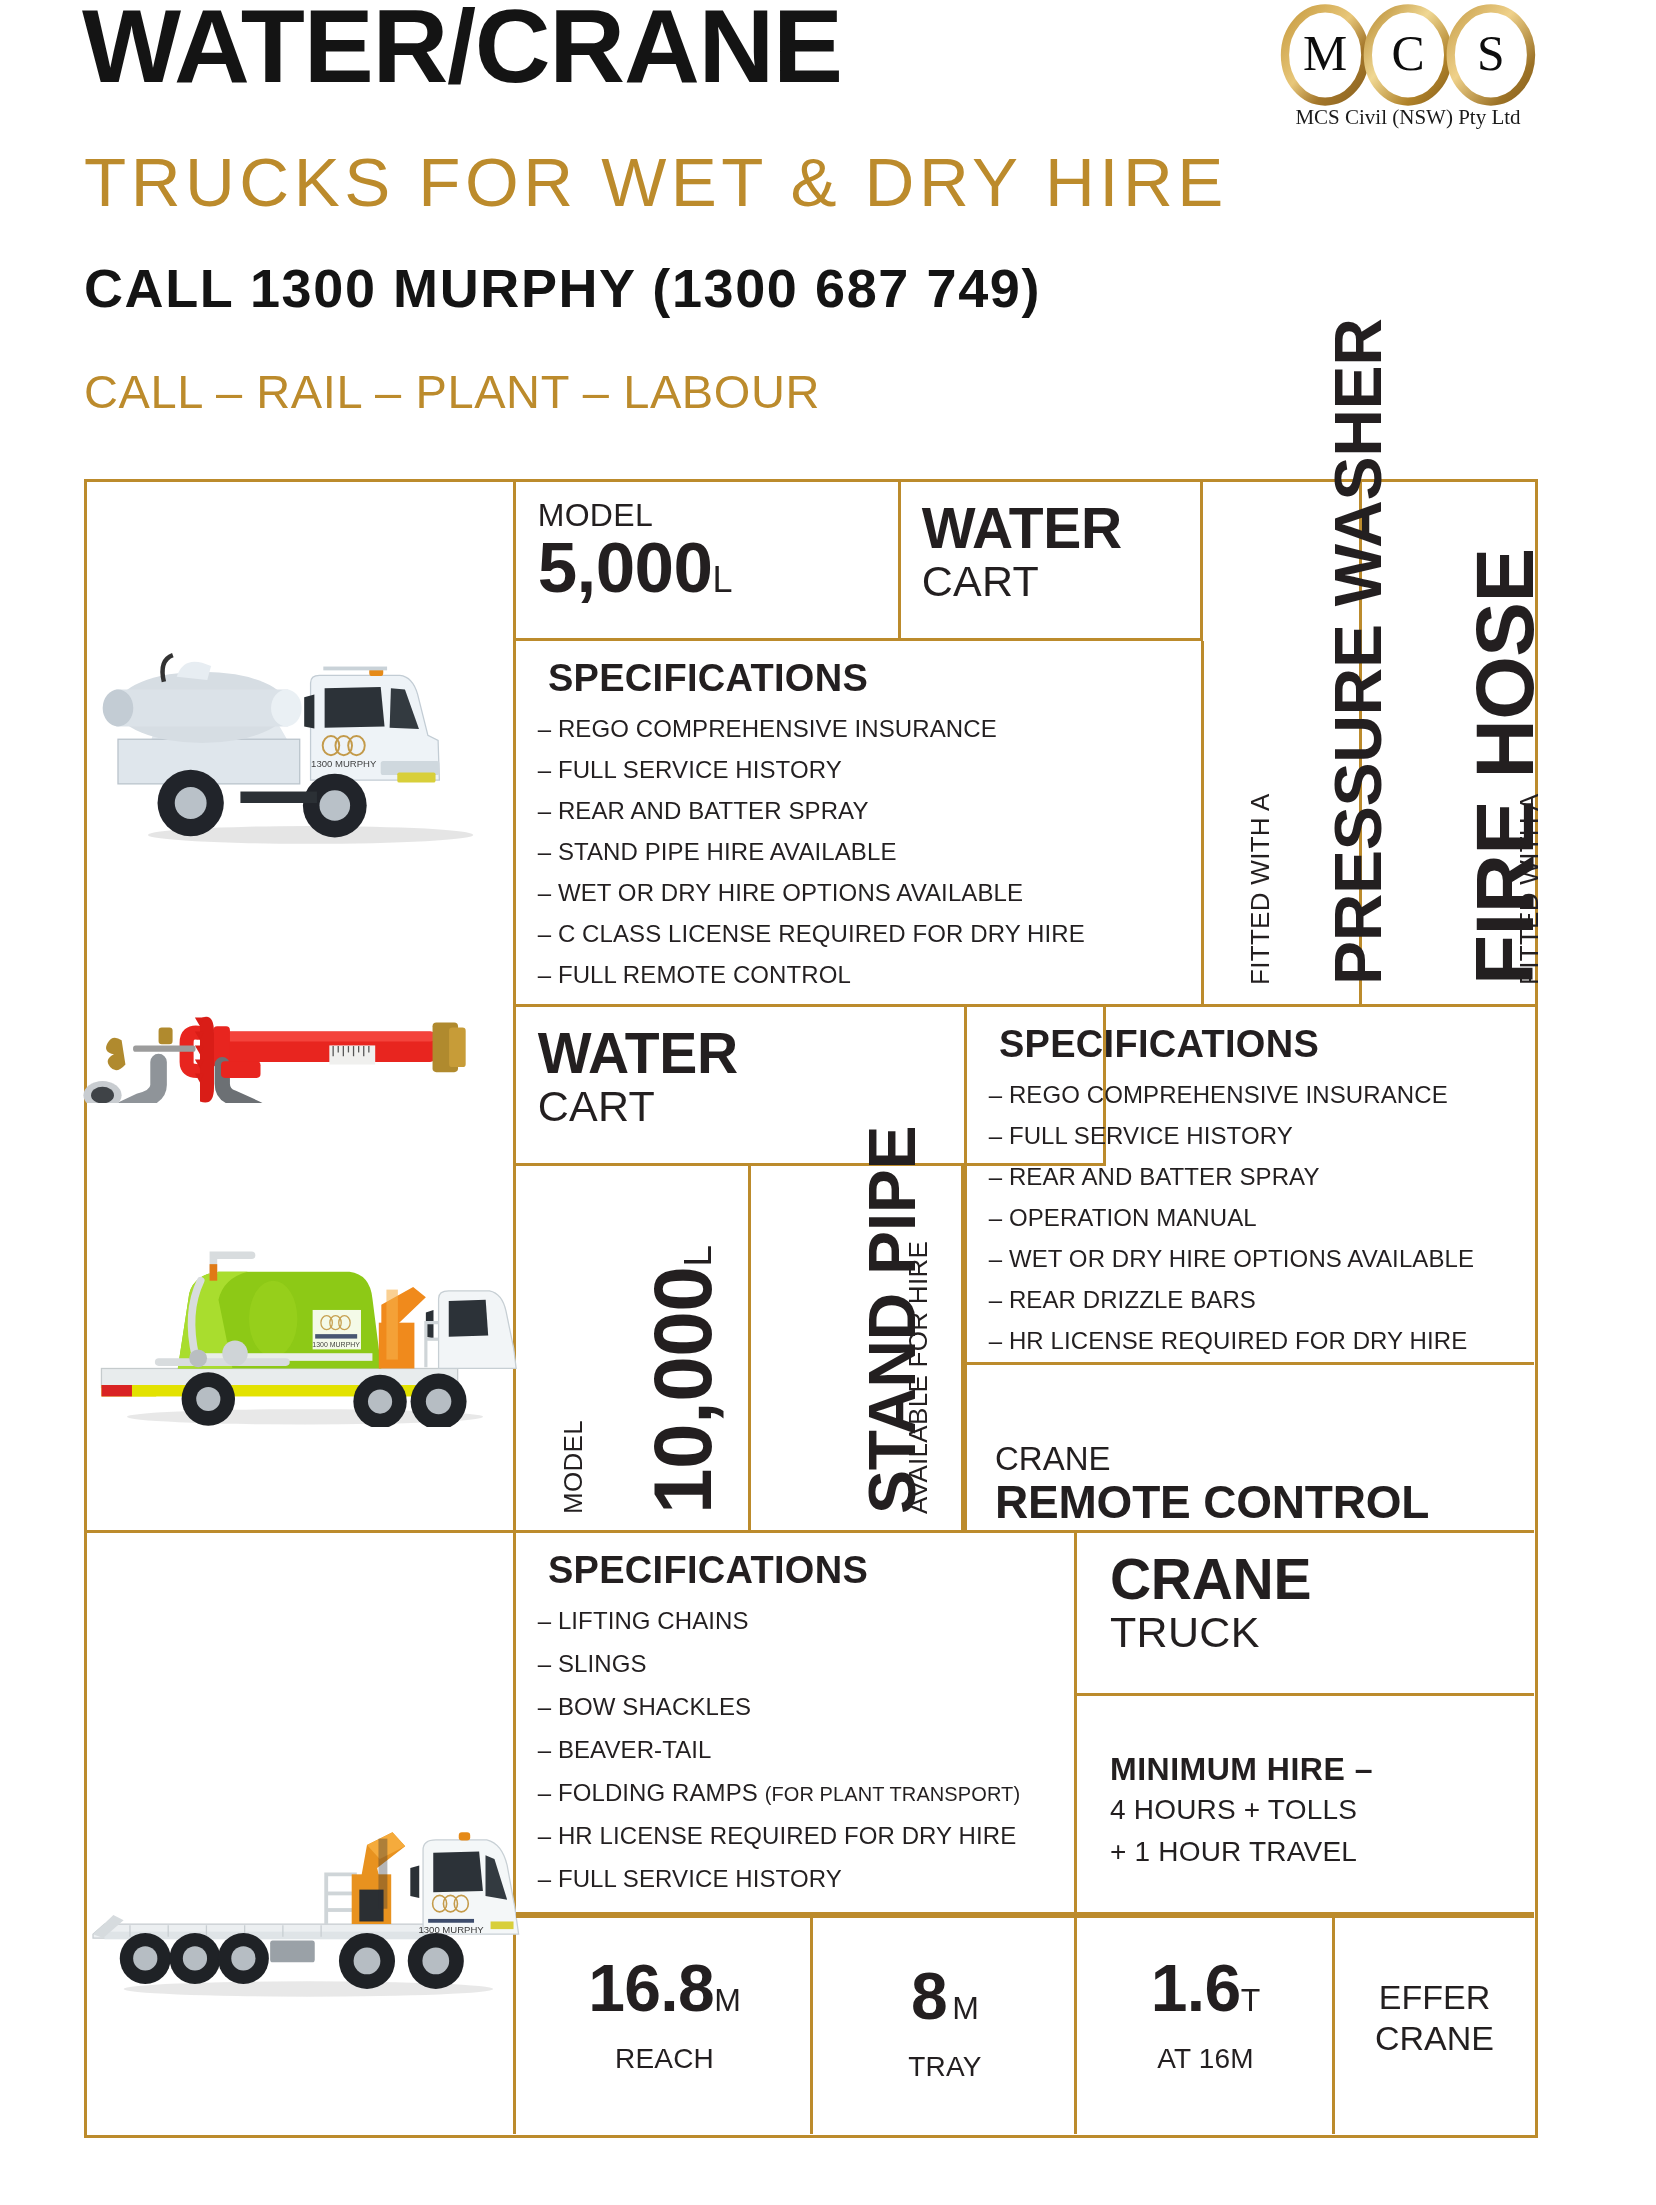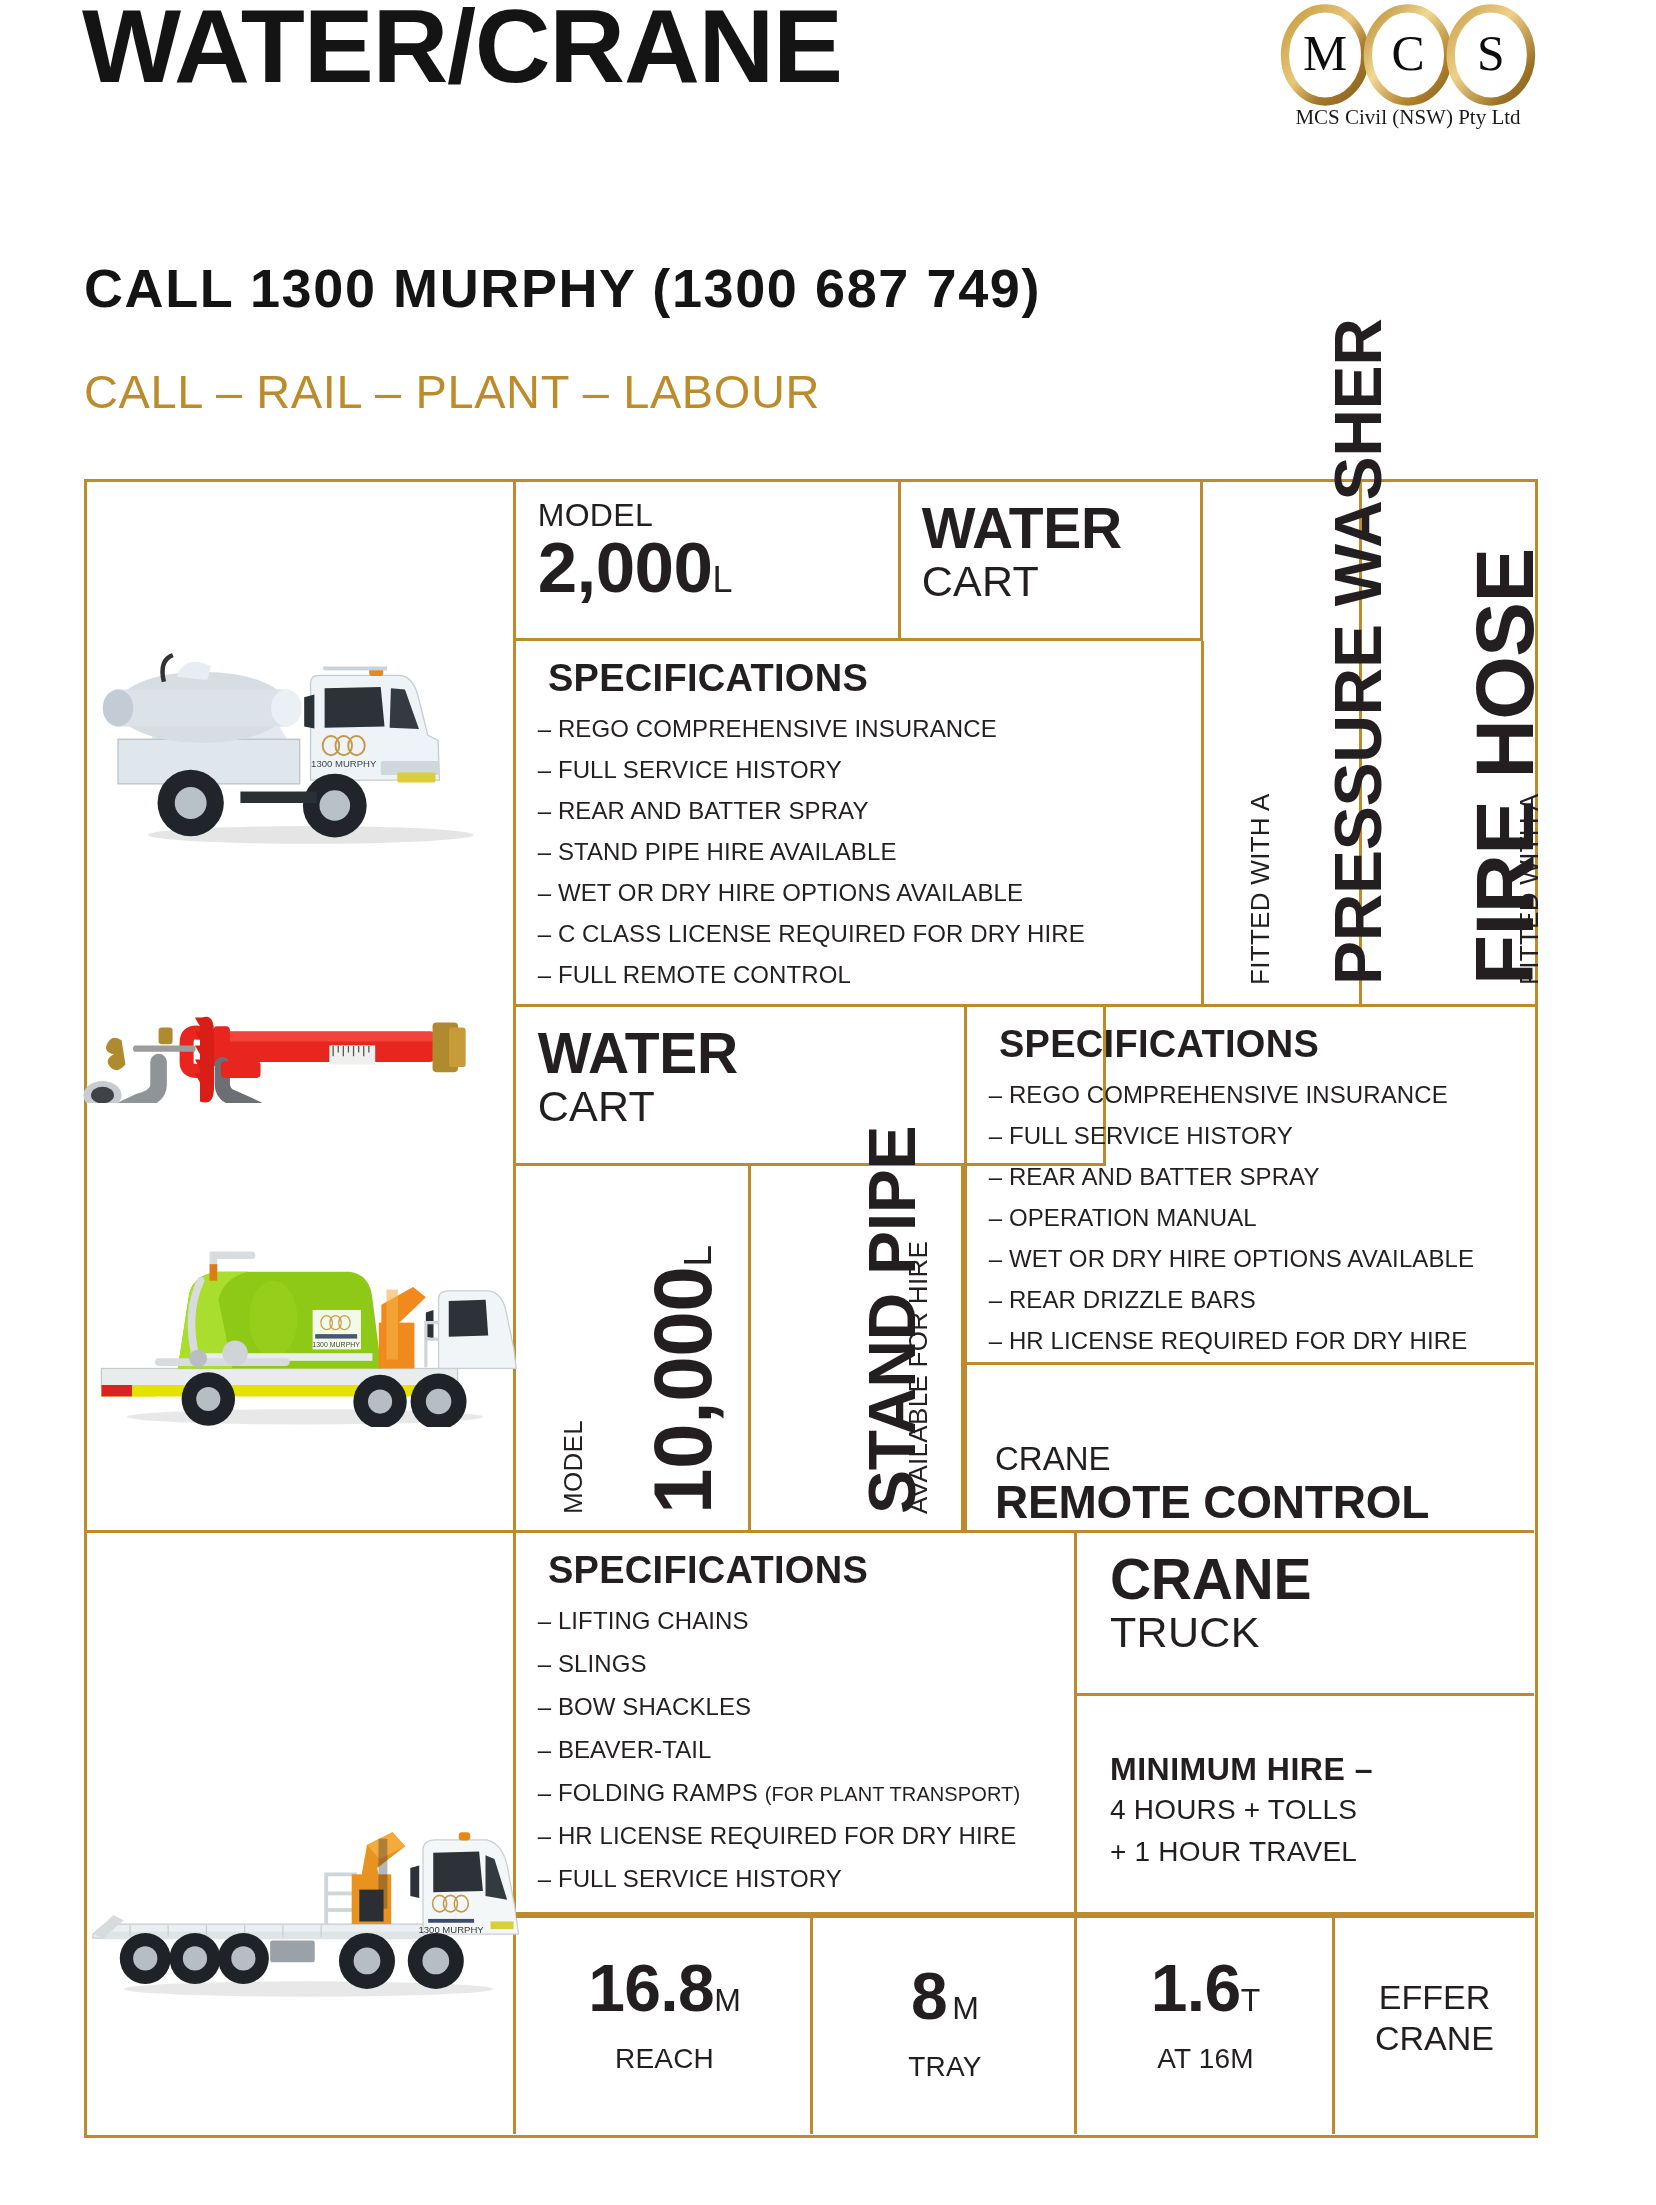"TRUCKS FOR WET & DRY" div.h-sub { html: none -> <div>TRUCKS FOR WET &amp; DRY HIRE</div> }
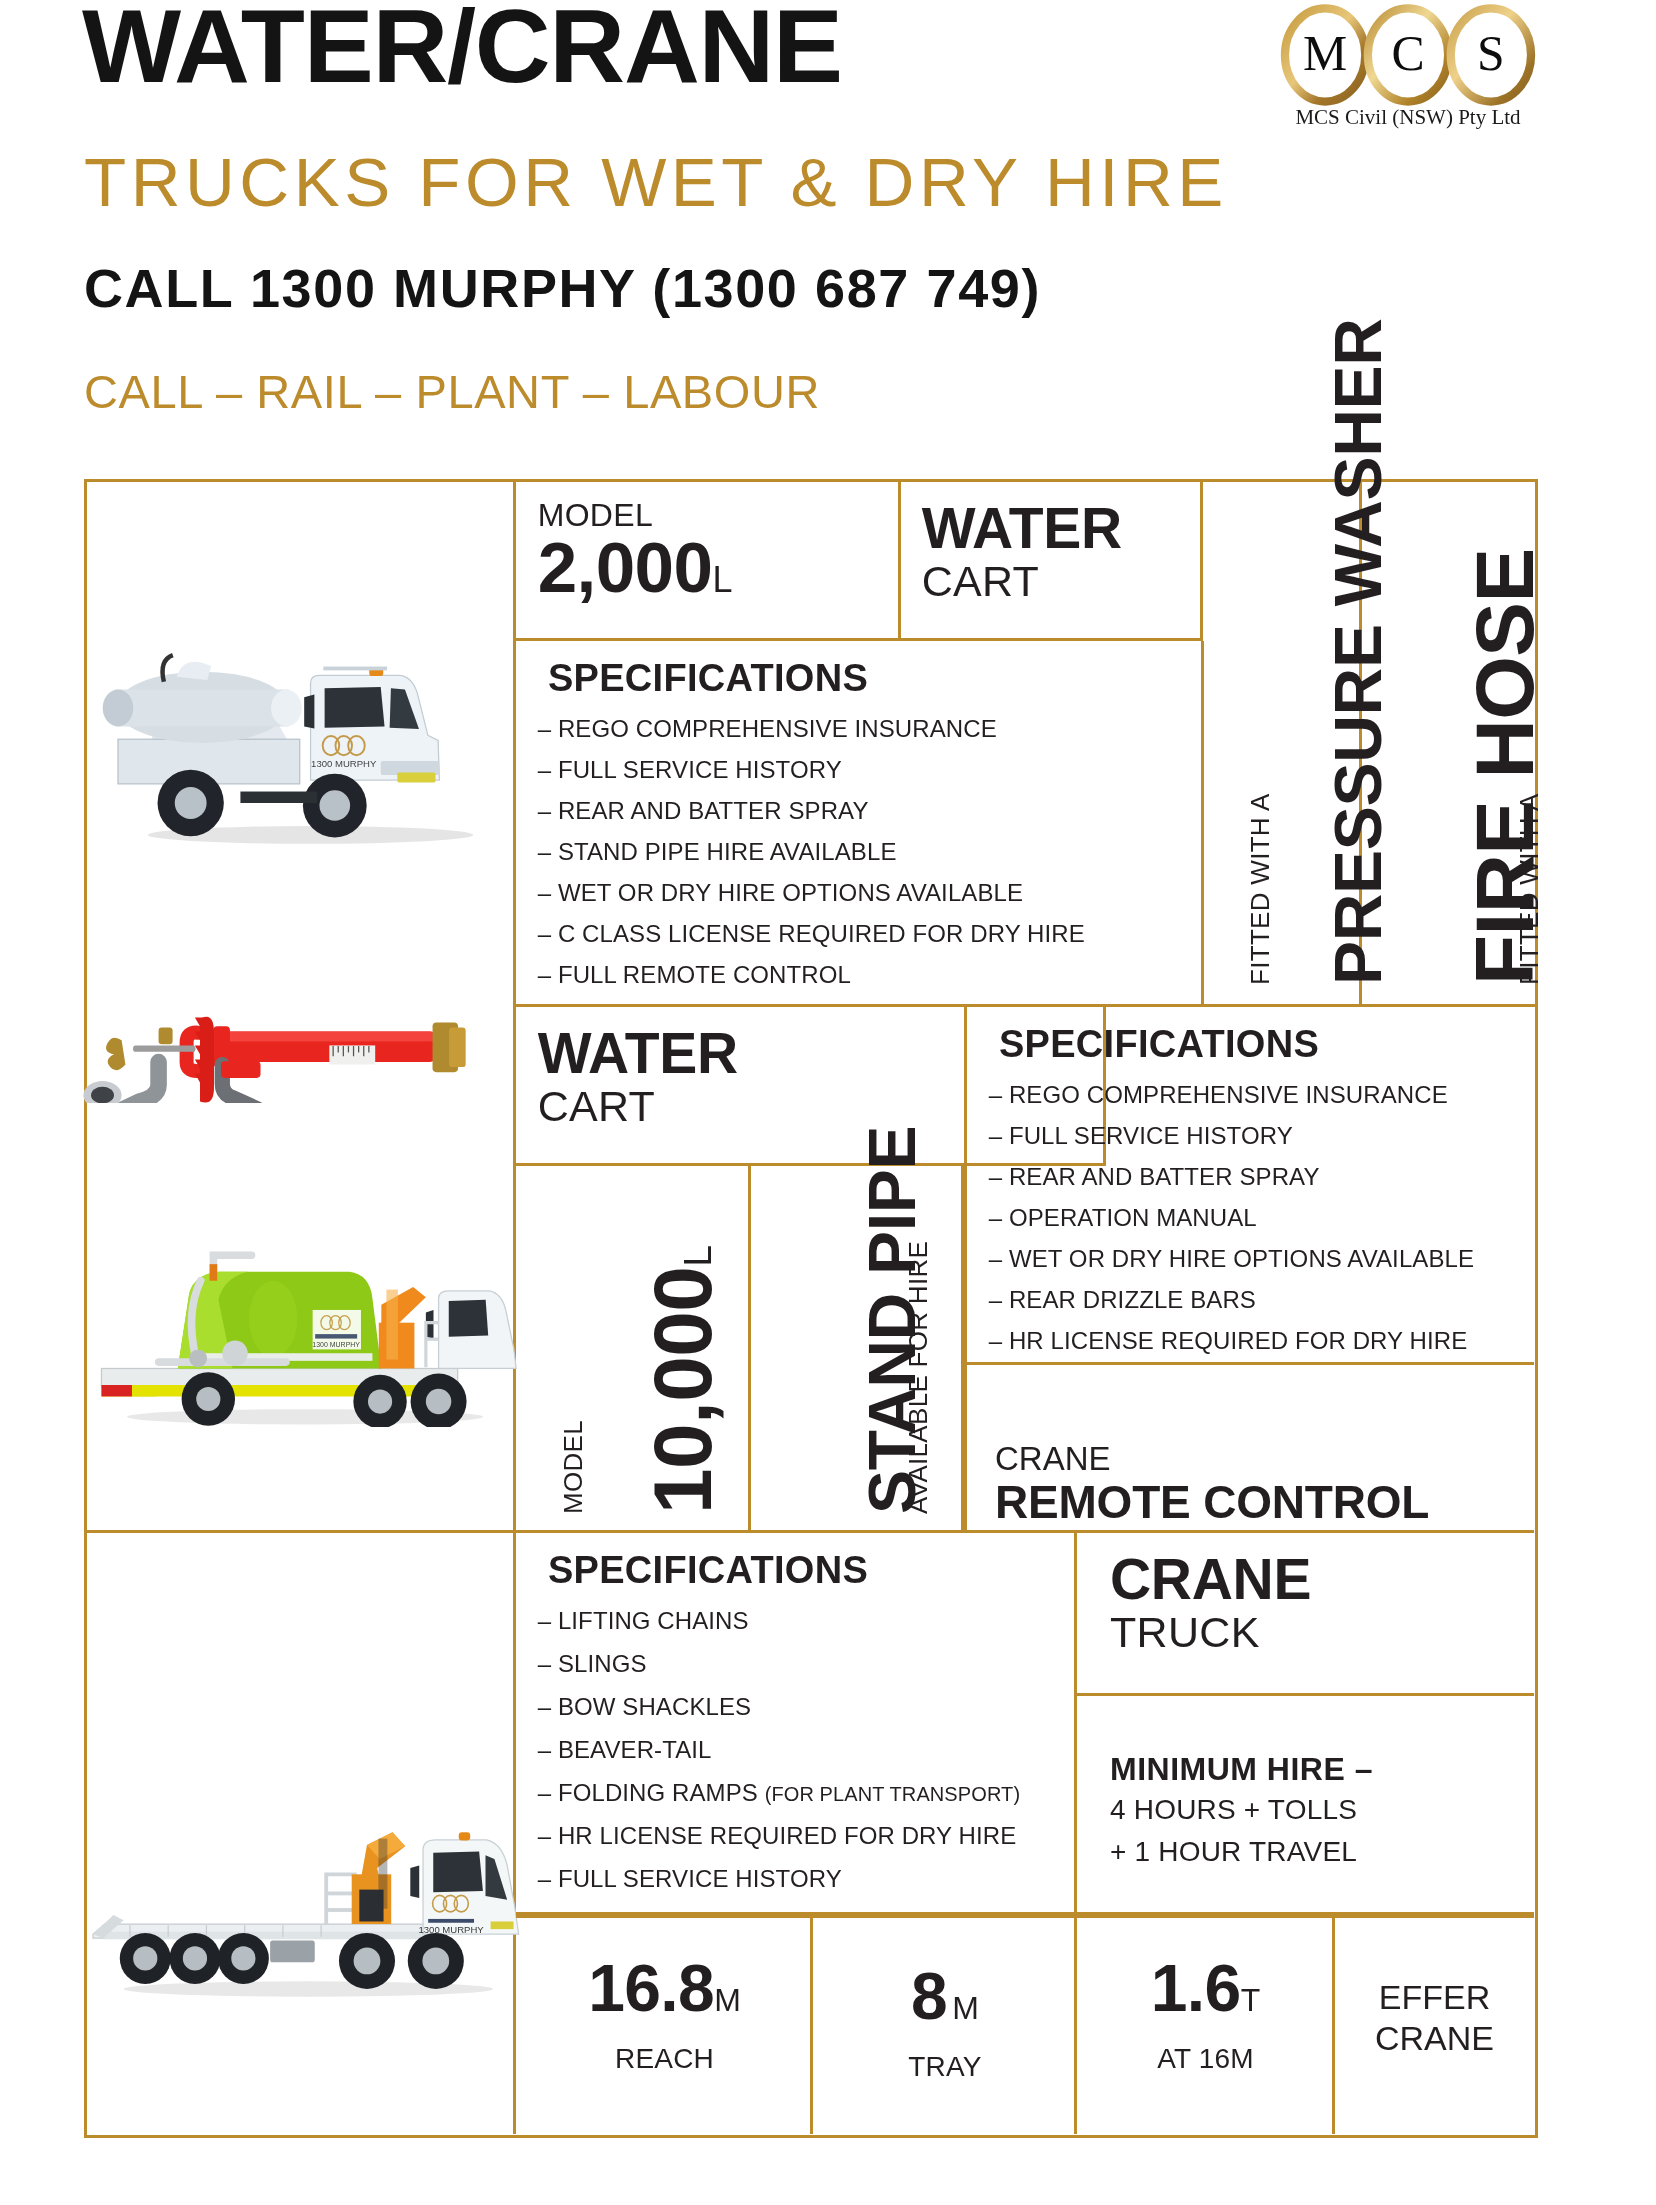"2,000" span { text: 2,000 -> 5,000 }
